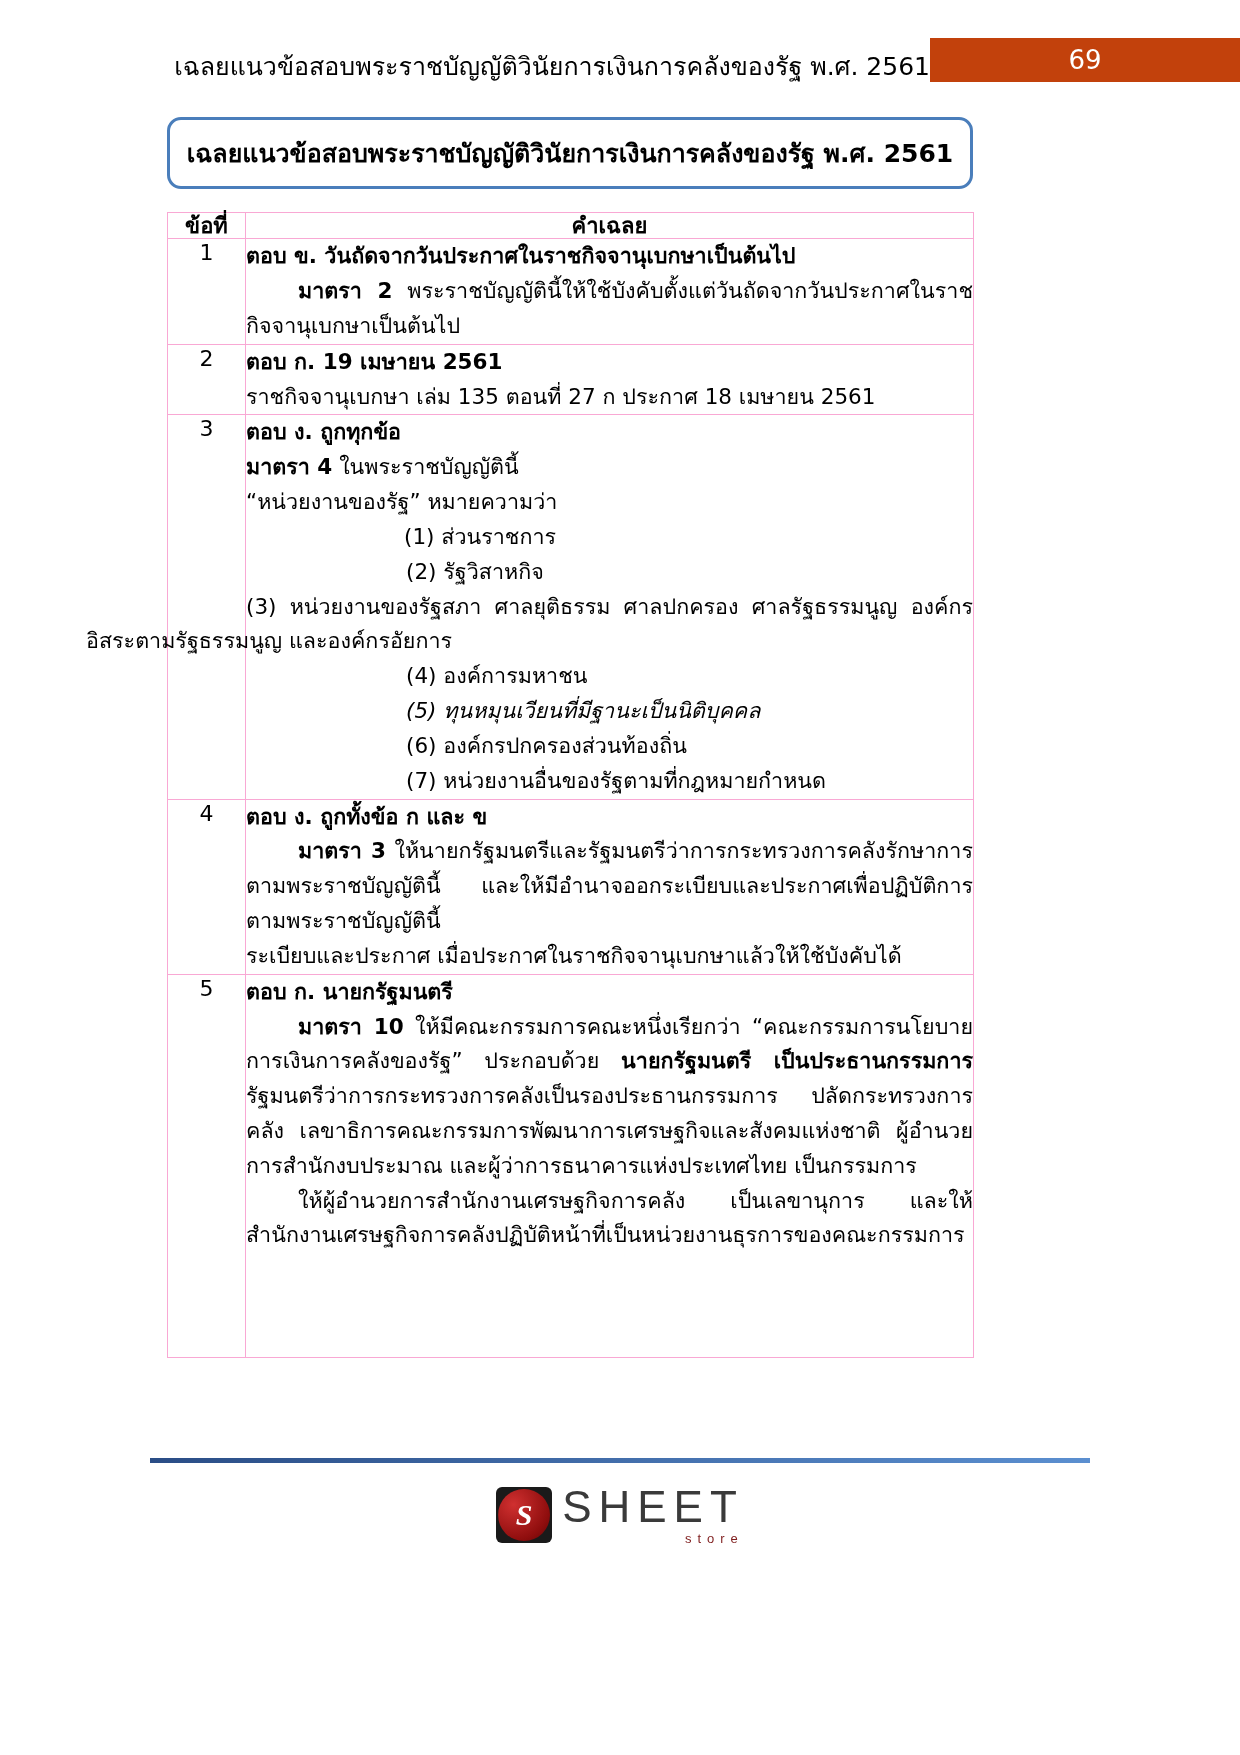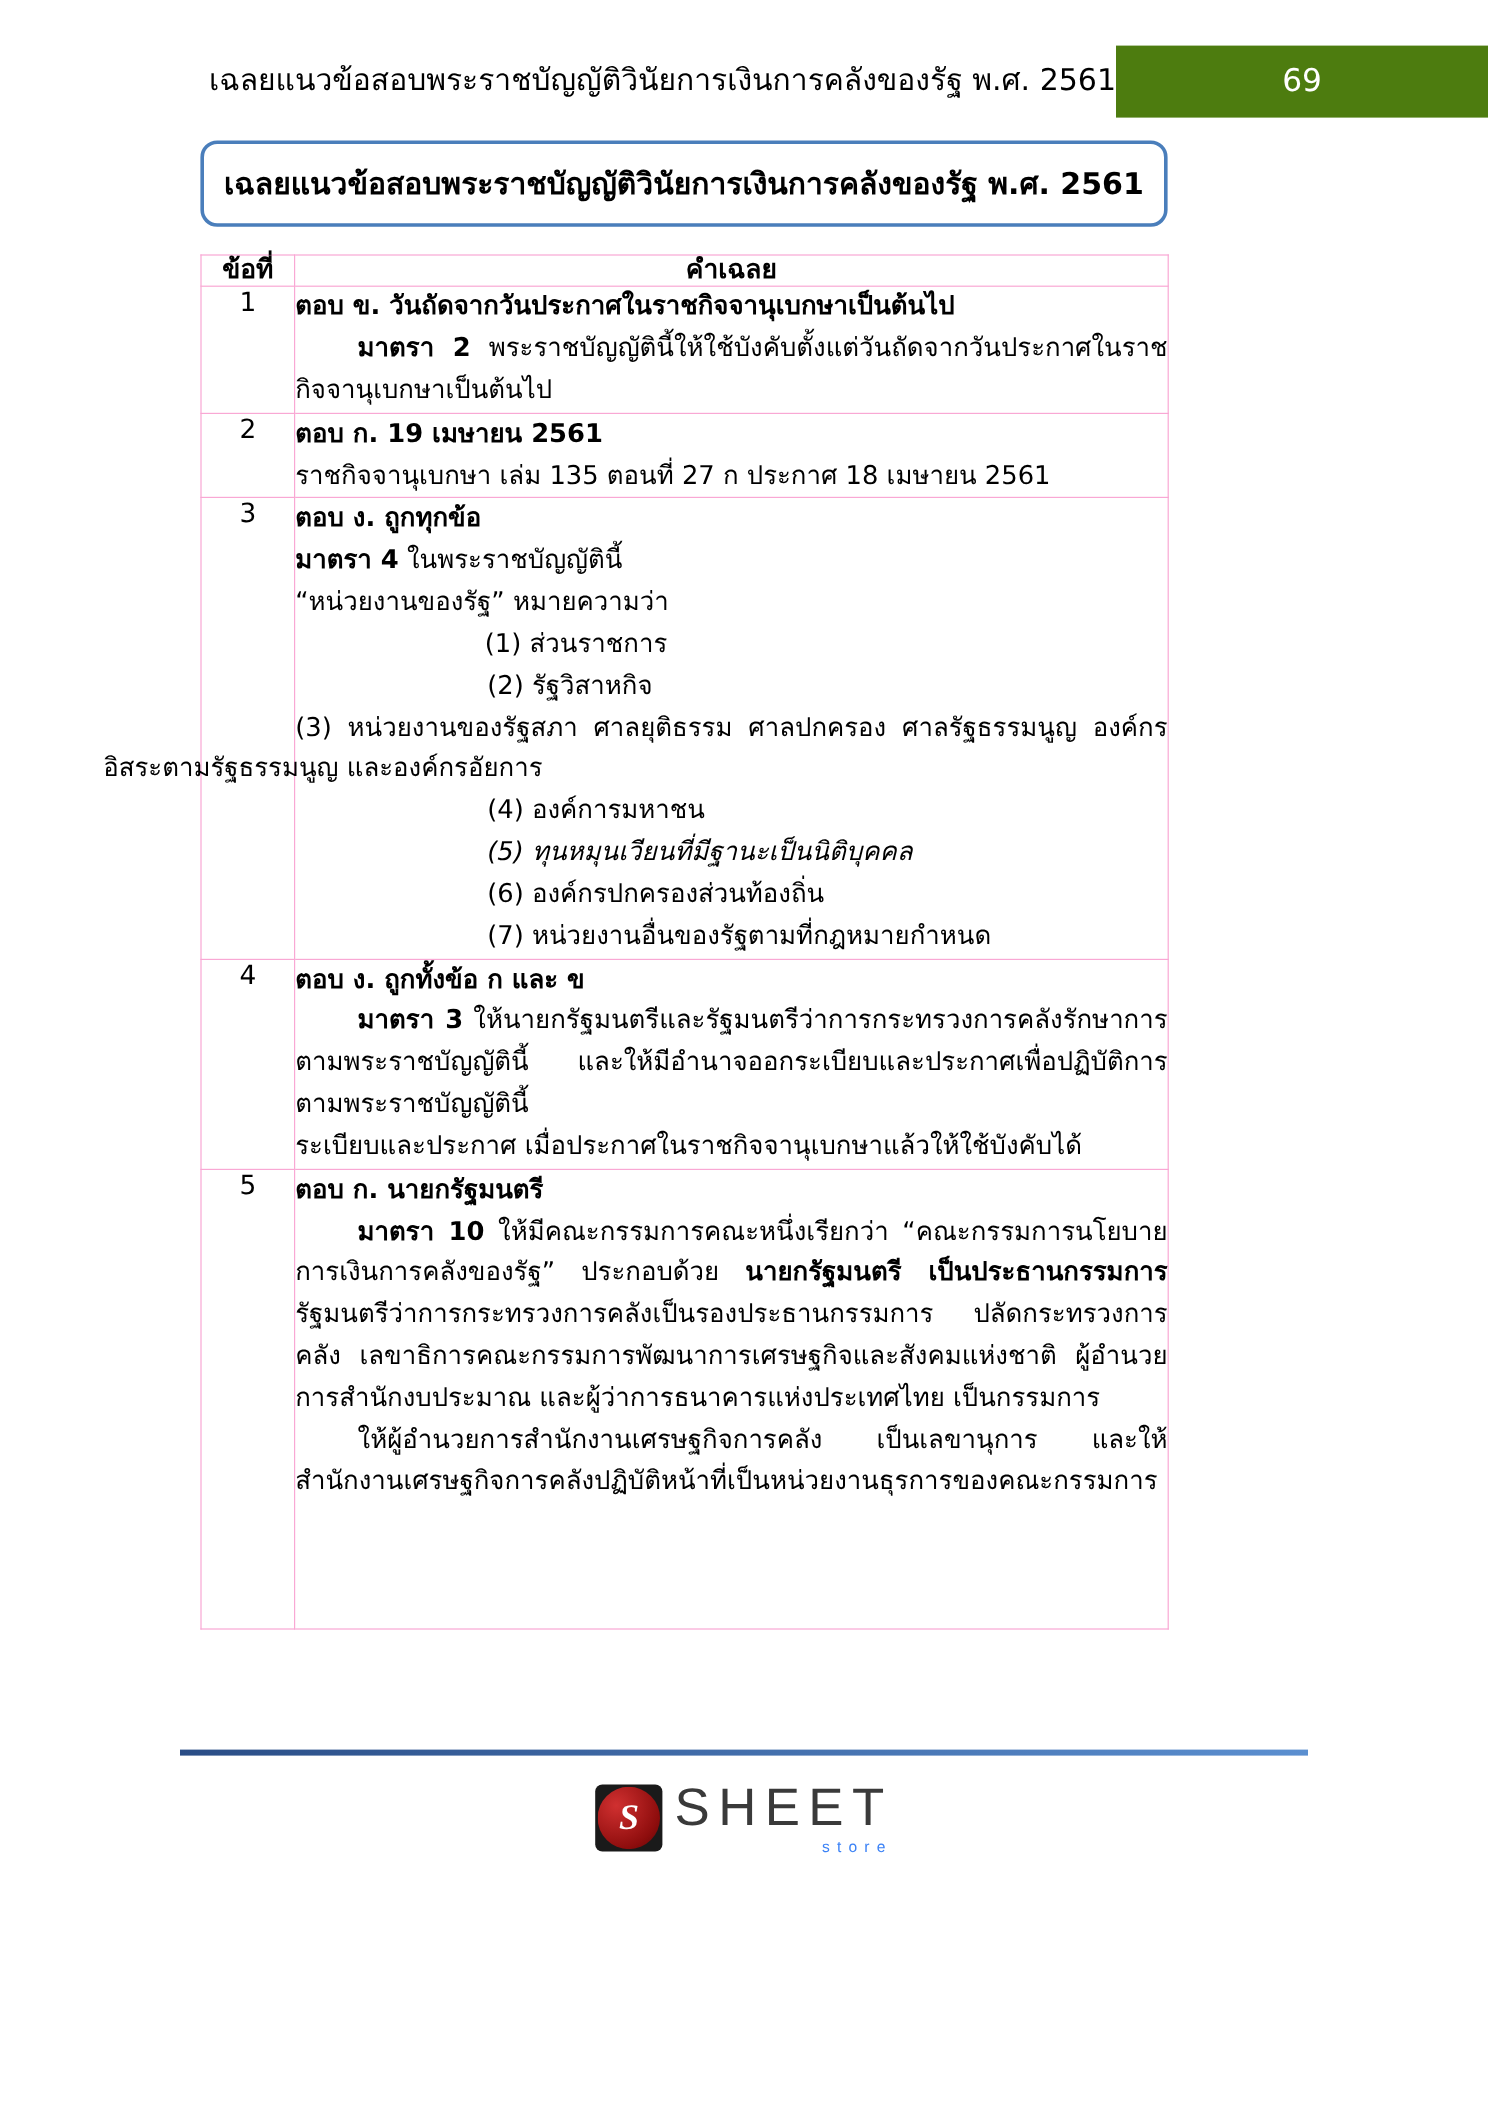"69" .page-number-box { background: #4d7c0f -> #c2410c; height: 60px -> 44px }
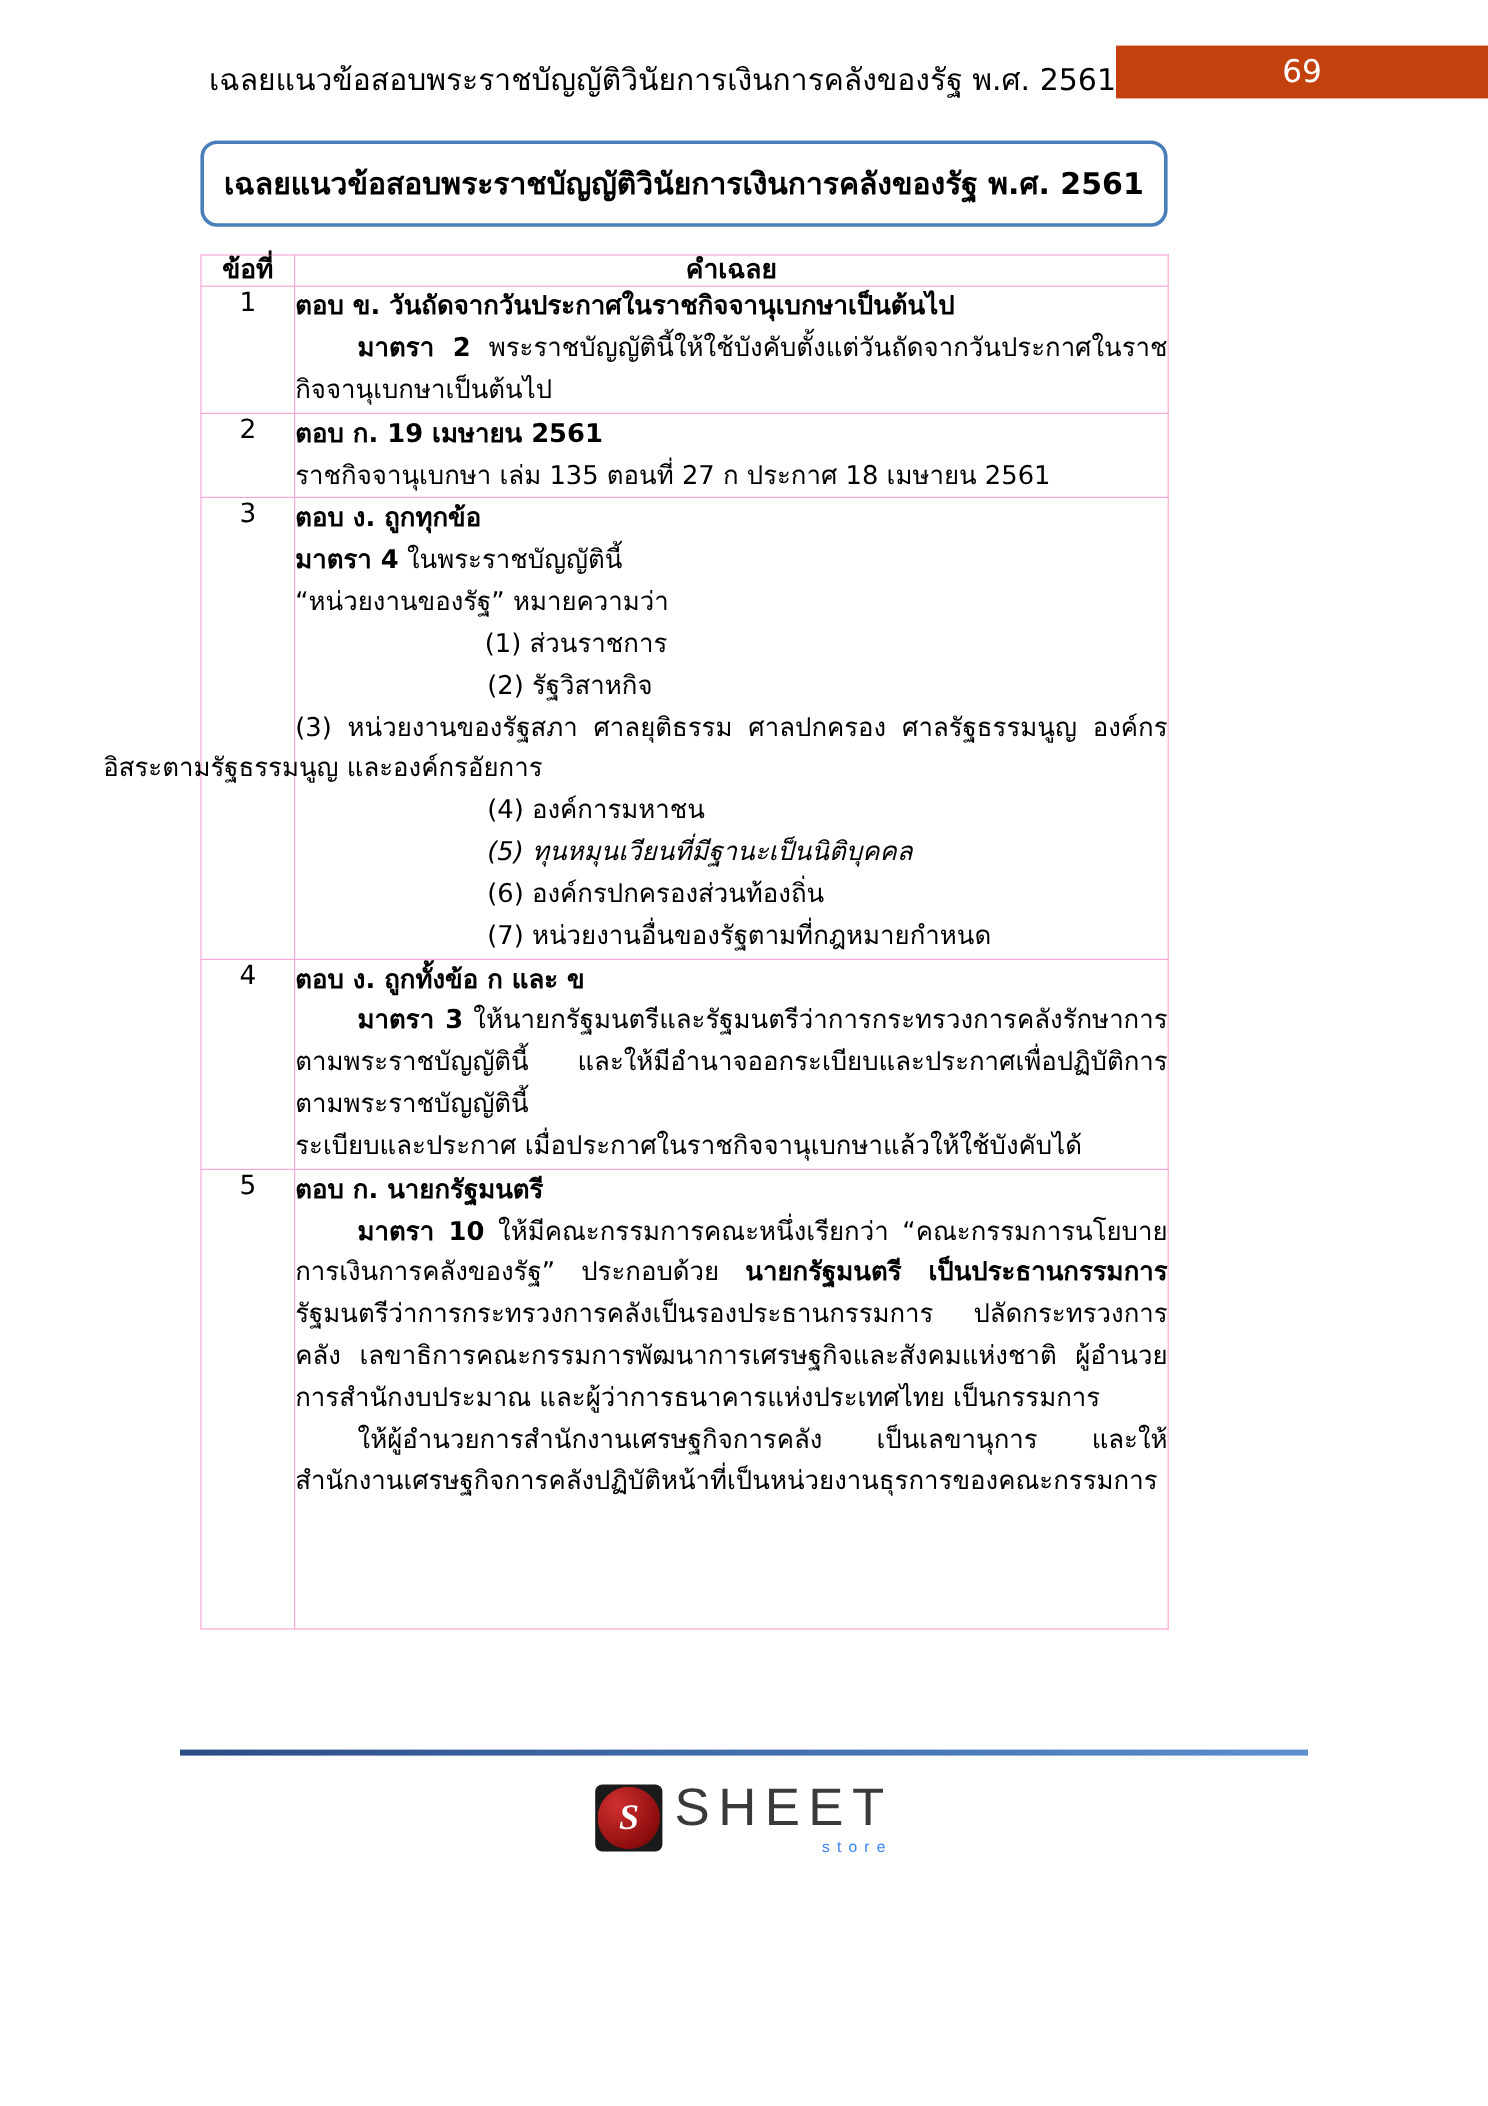"store" .logo-store { color: #3b82f6 -> #7f1d1d }
